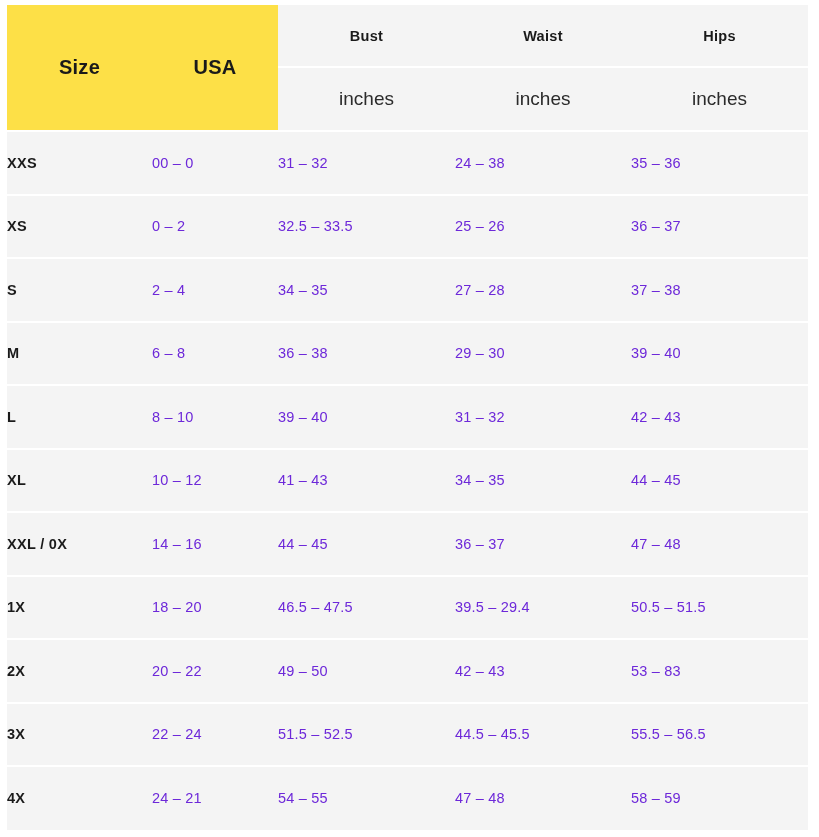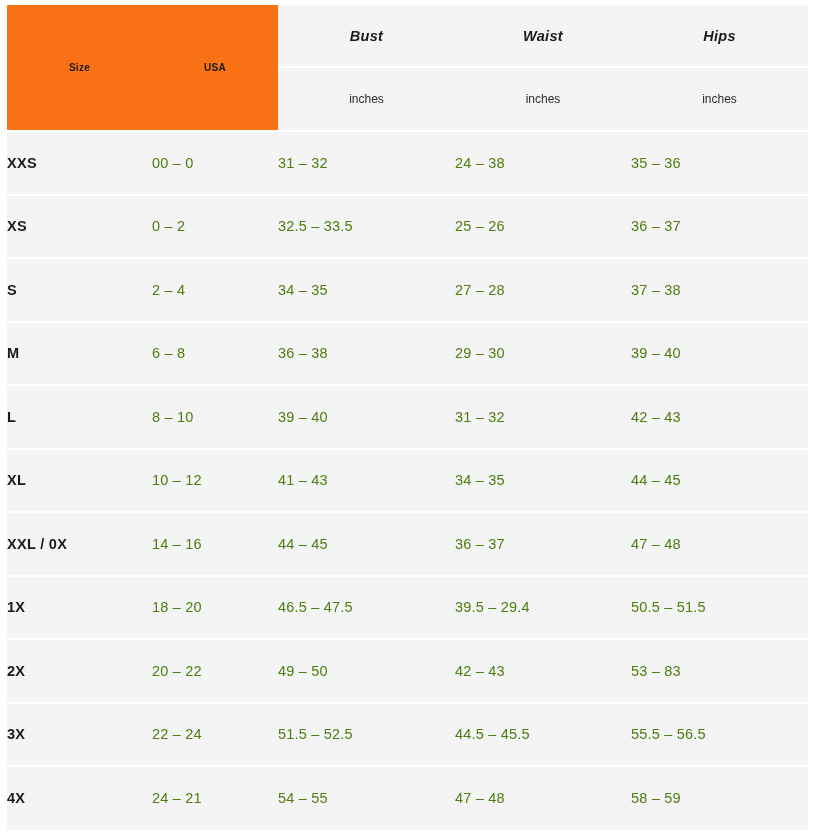"Bust" .hdr-group { font-style: italic -> none }
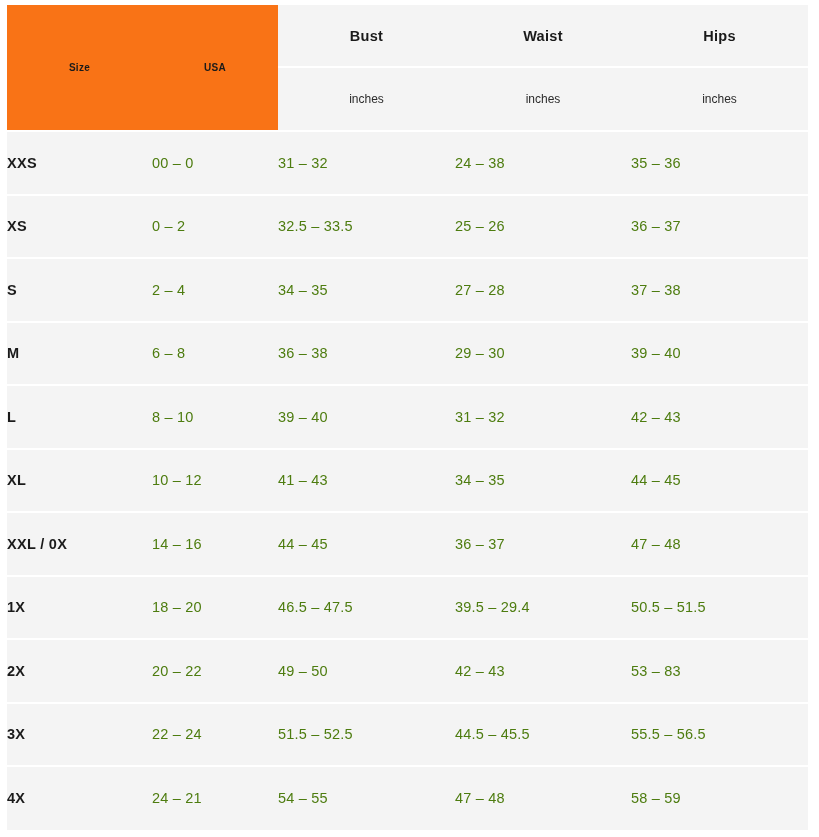"Size" .hdr-stub { background: #f97316 -> #fde047; font-size: 10px -> 20px }
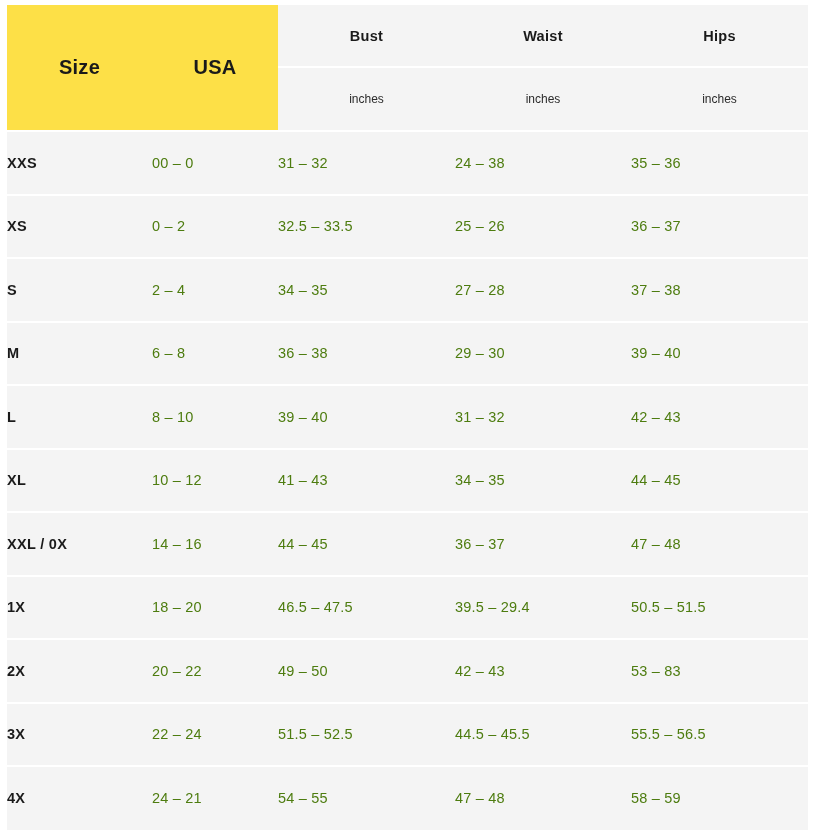"inches" .hdr-unit { font-size: 12px -> 19px }
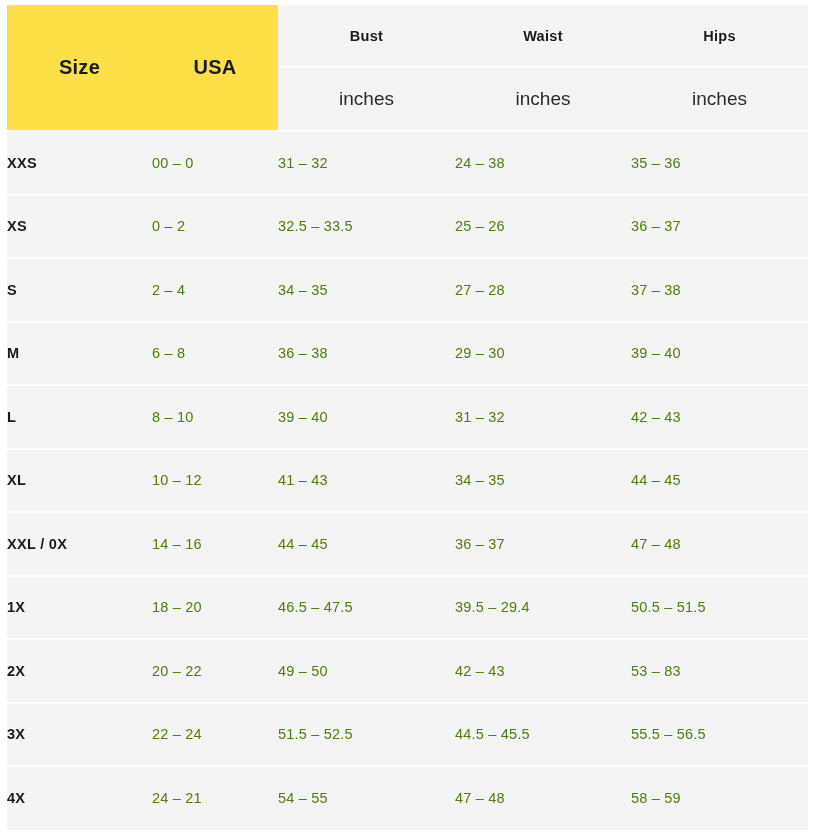"00 – 0" td.val-cell { color: #4d7c0f -> #6d28d9 }
